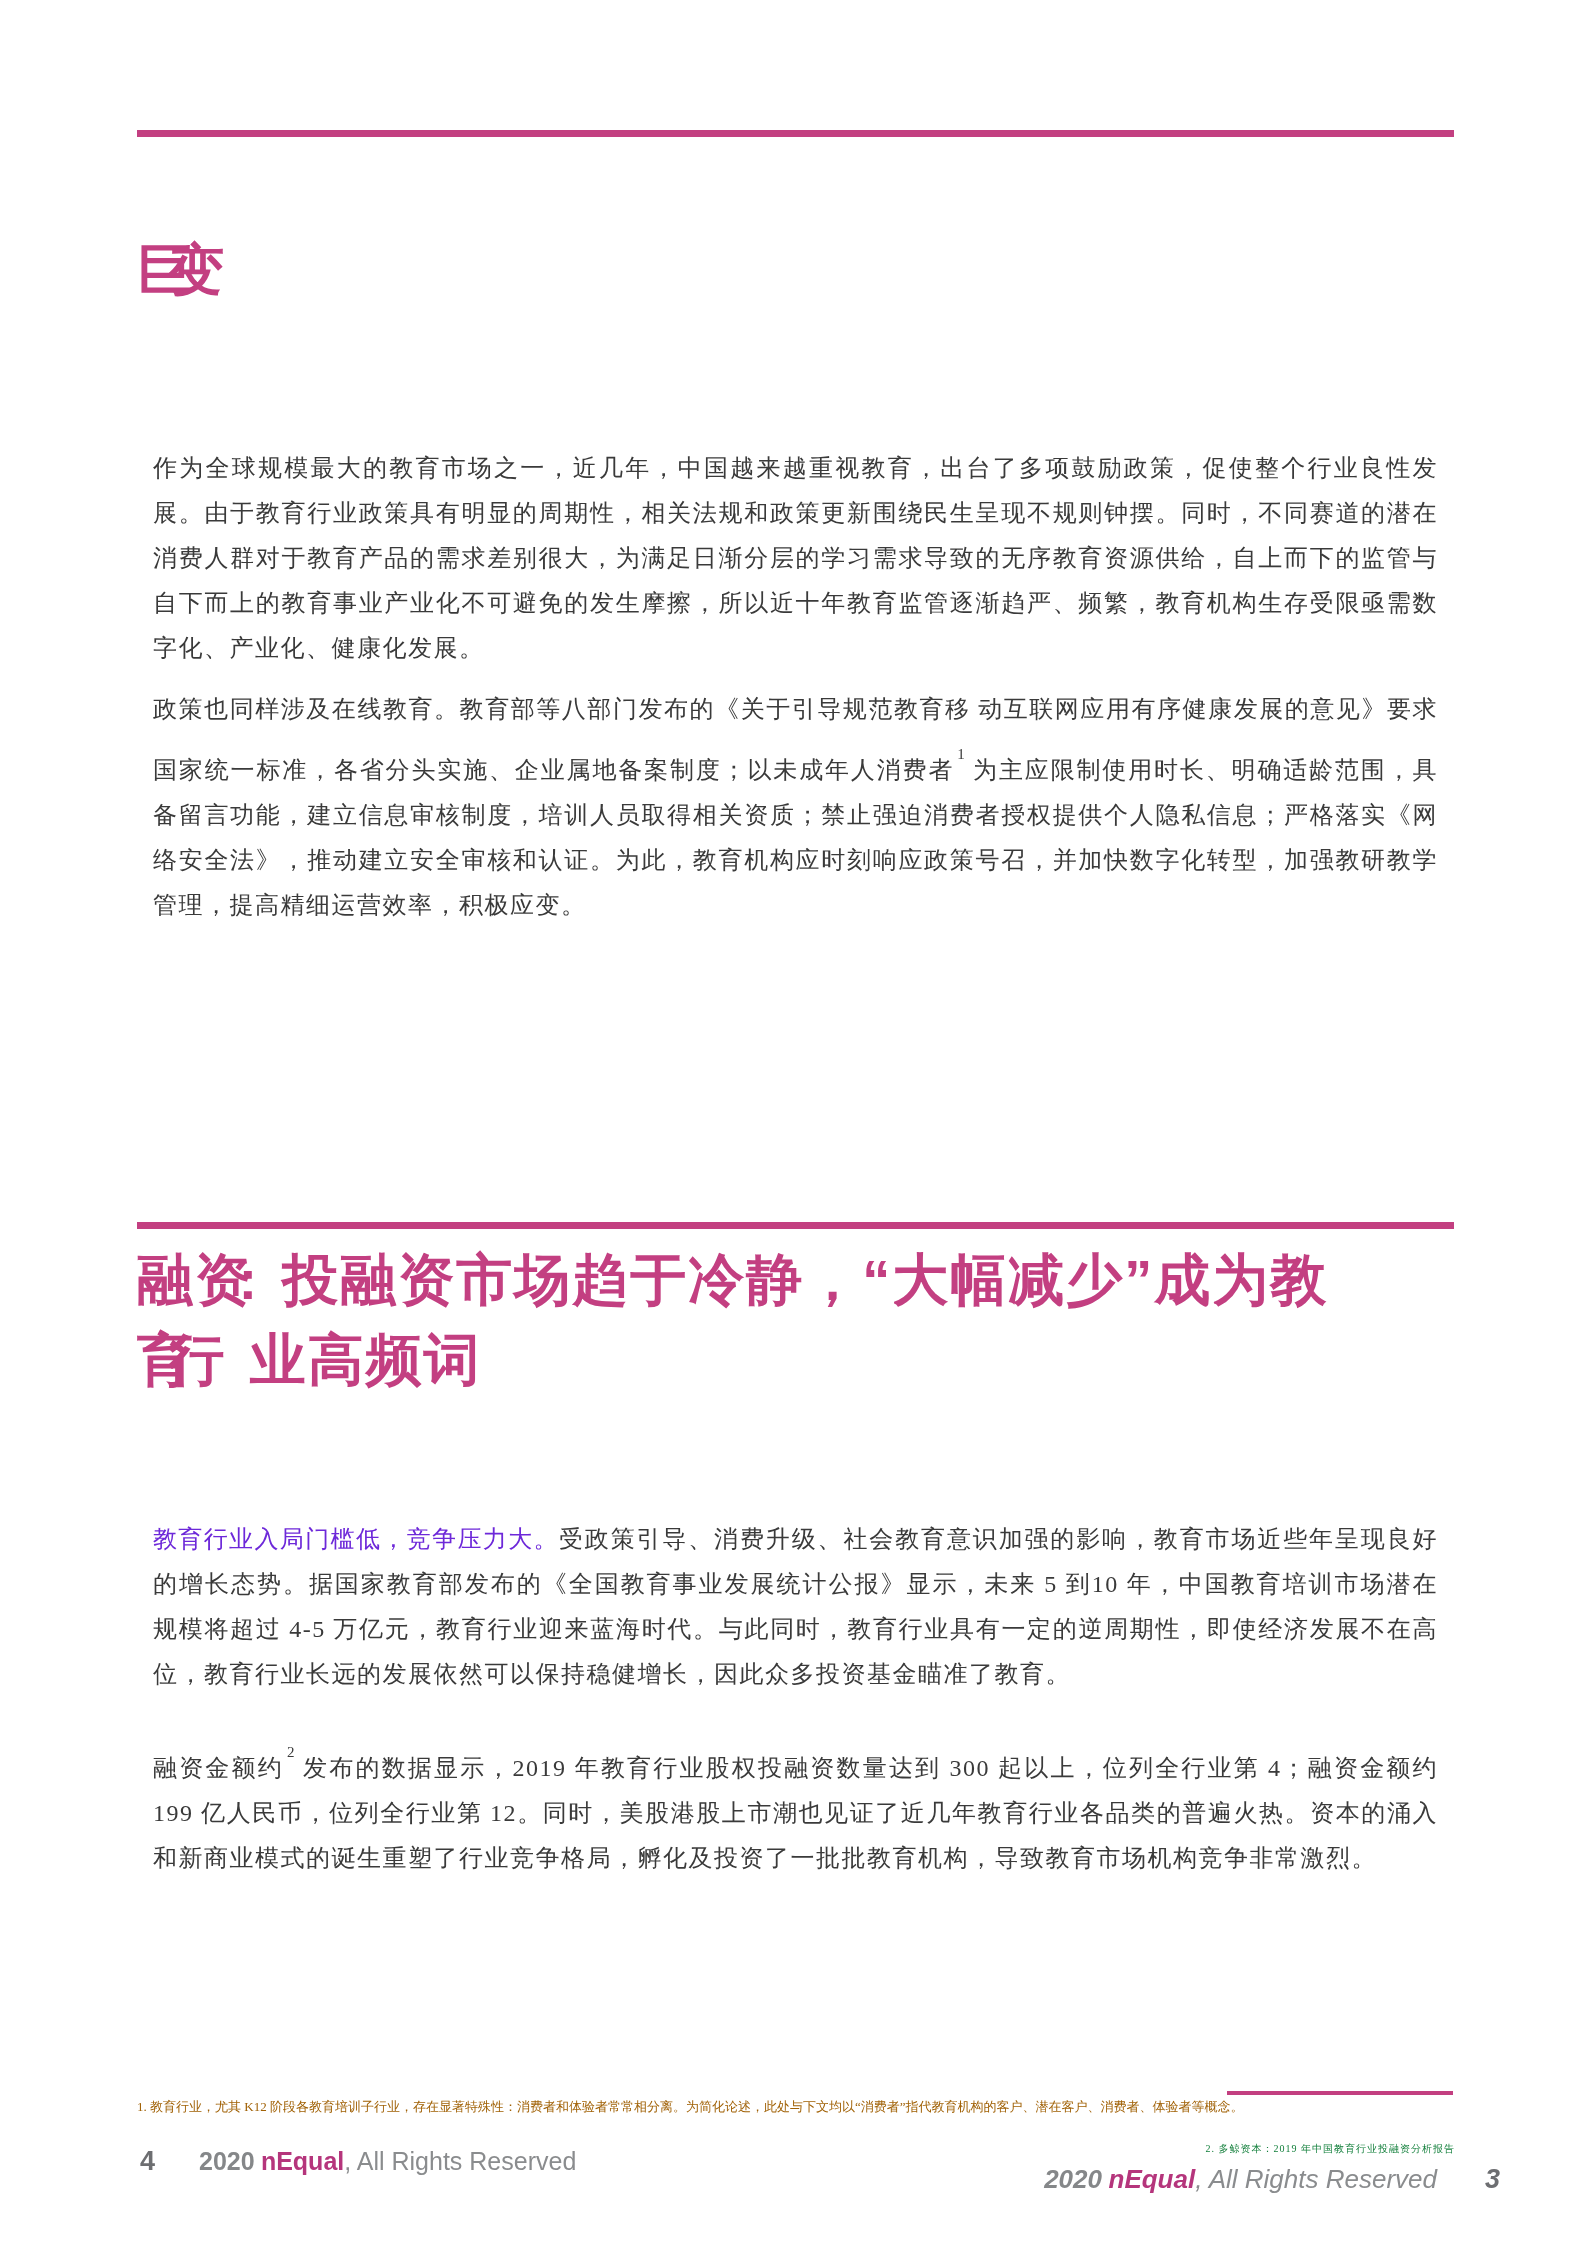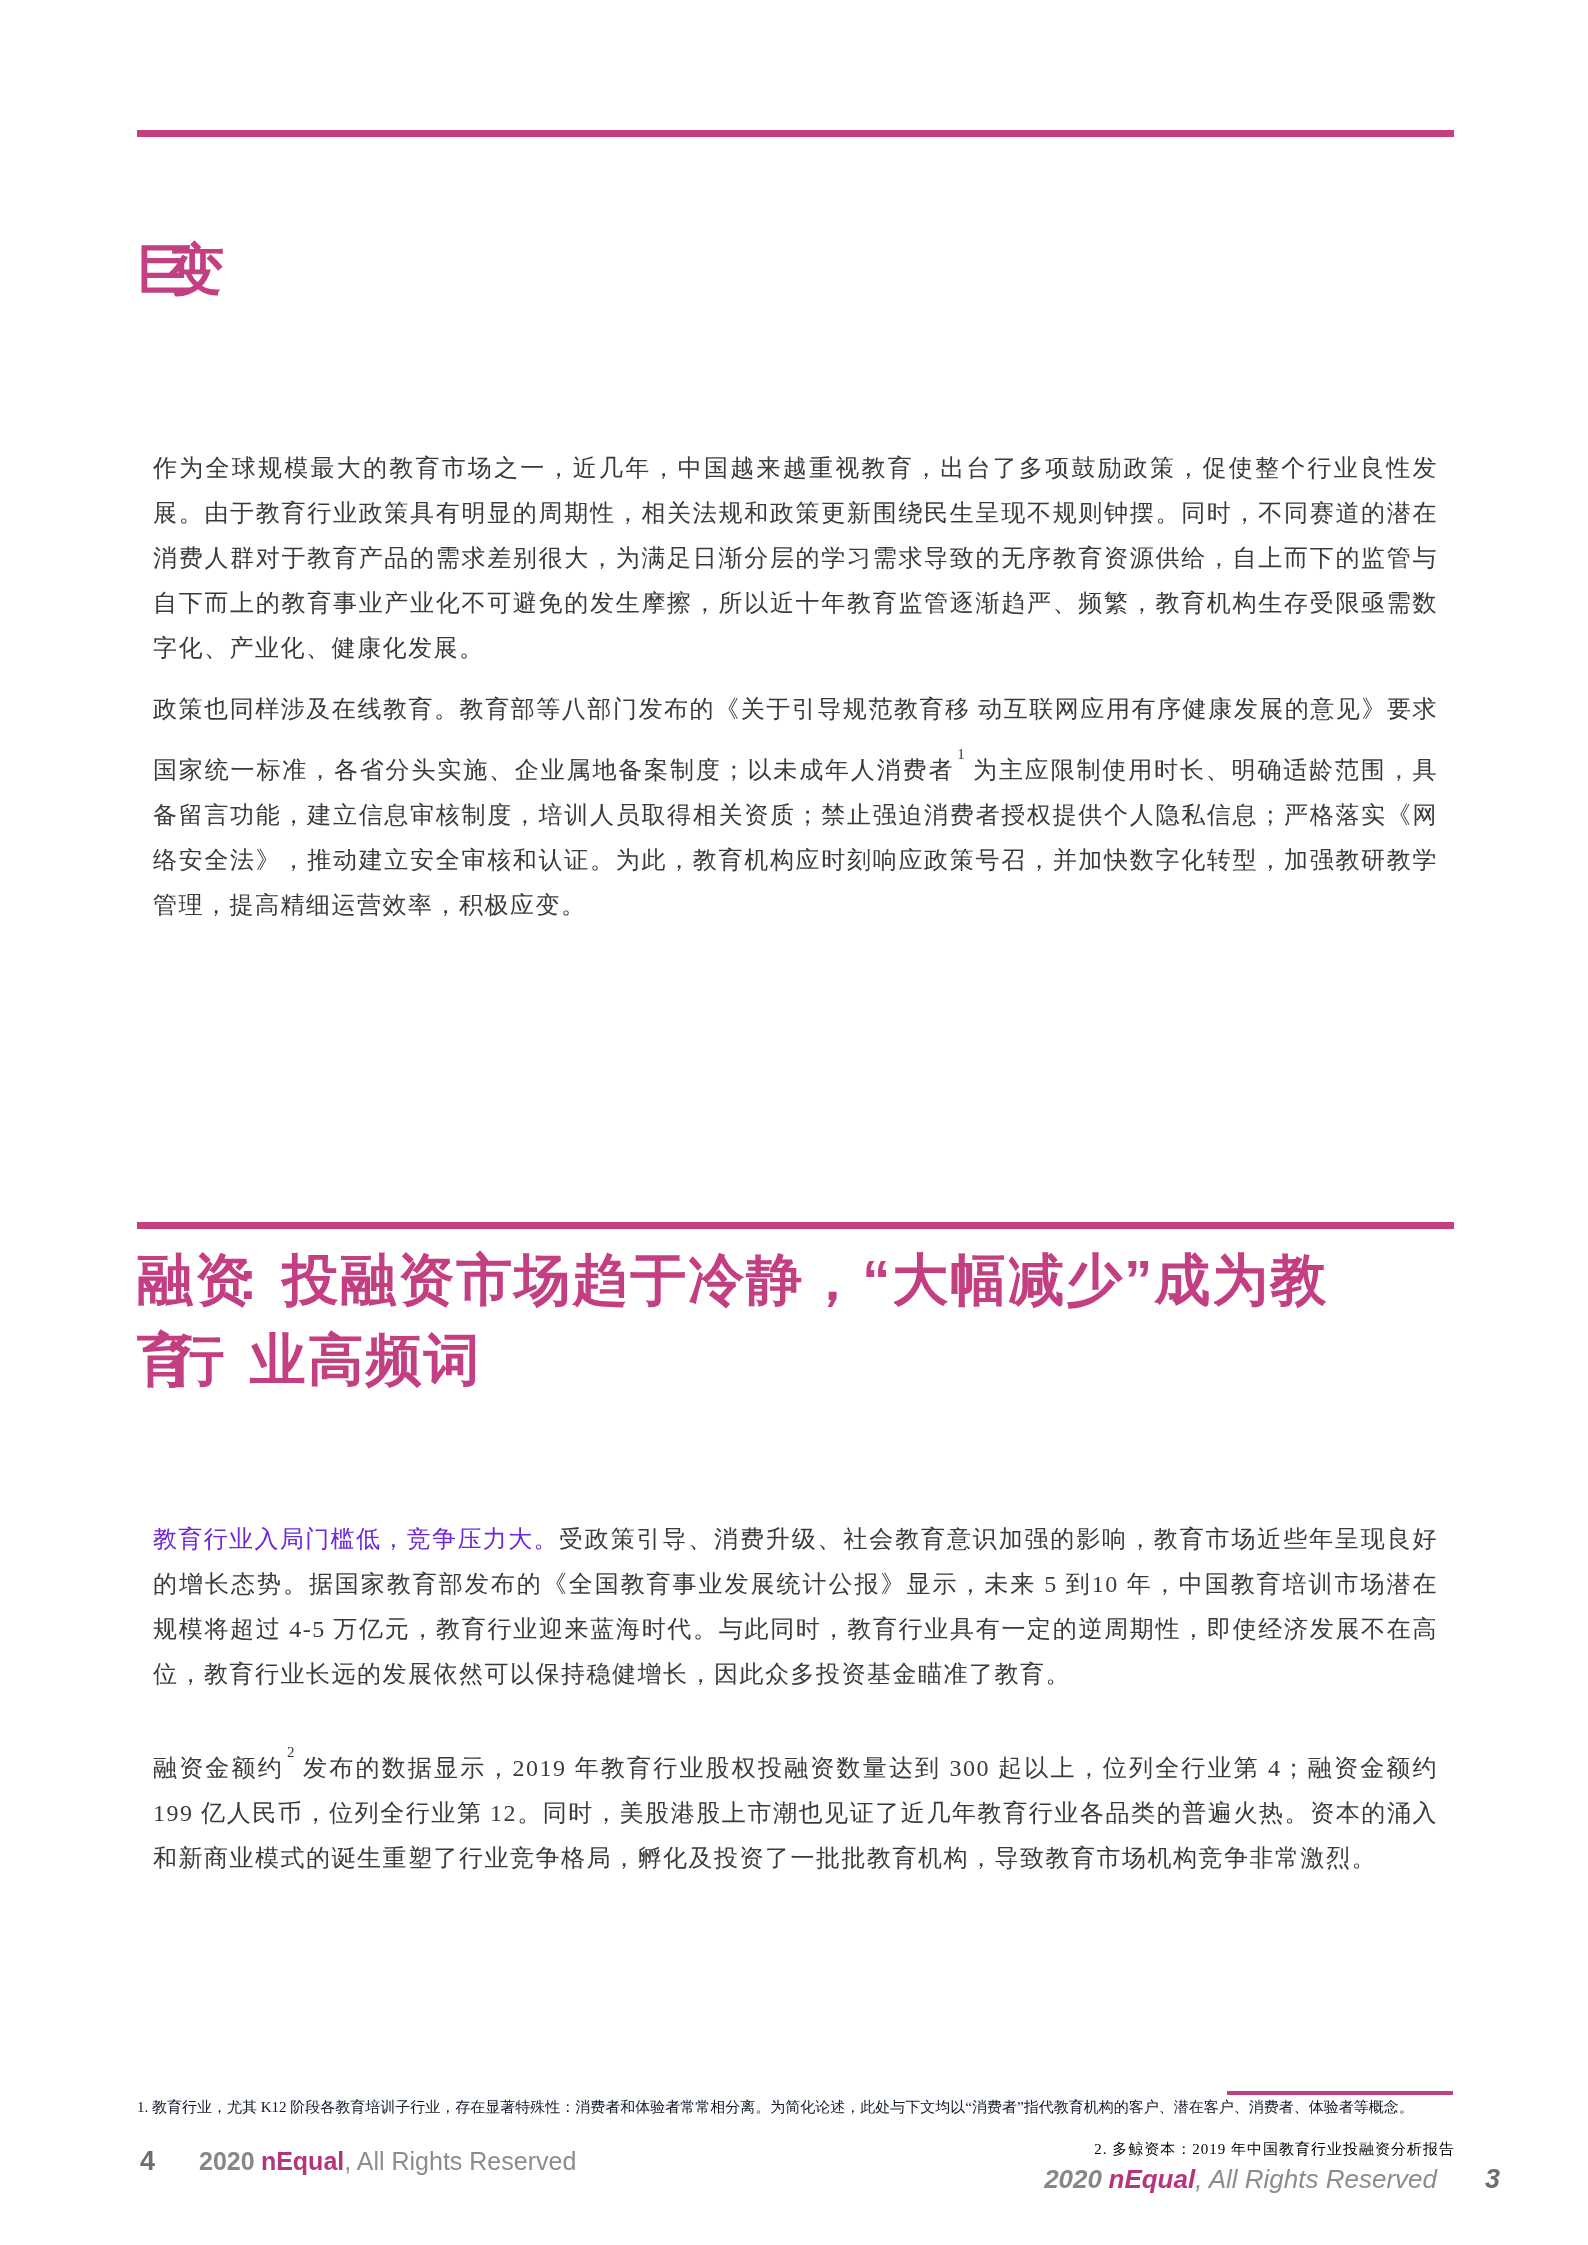"1. 教育行业，尤其 K12" .footnote1 { color: #0f172a -> #a16207; font-size: 15px -> 13px }
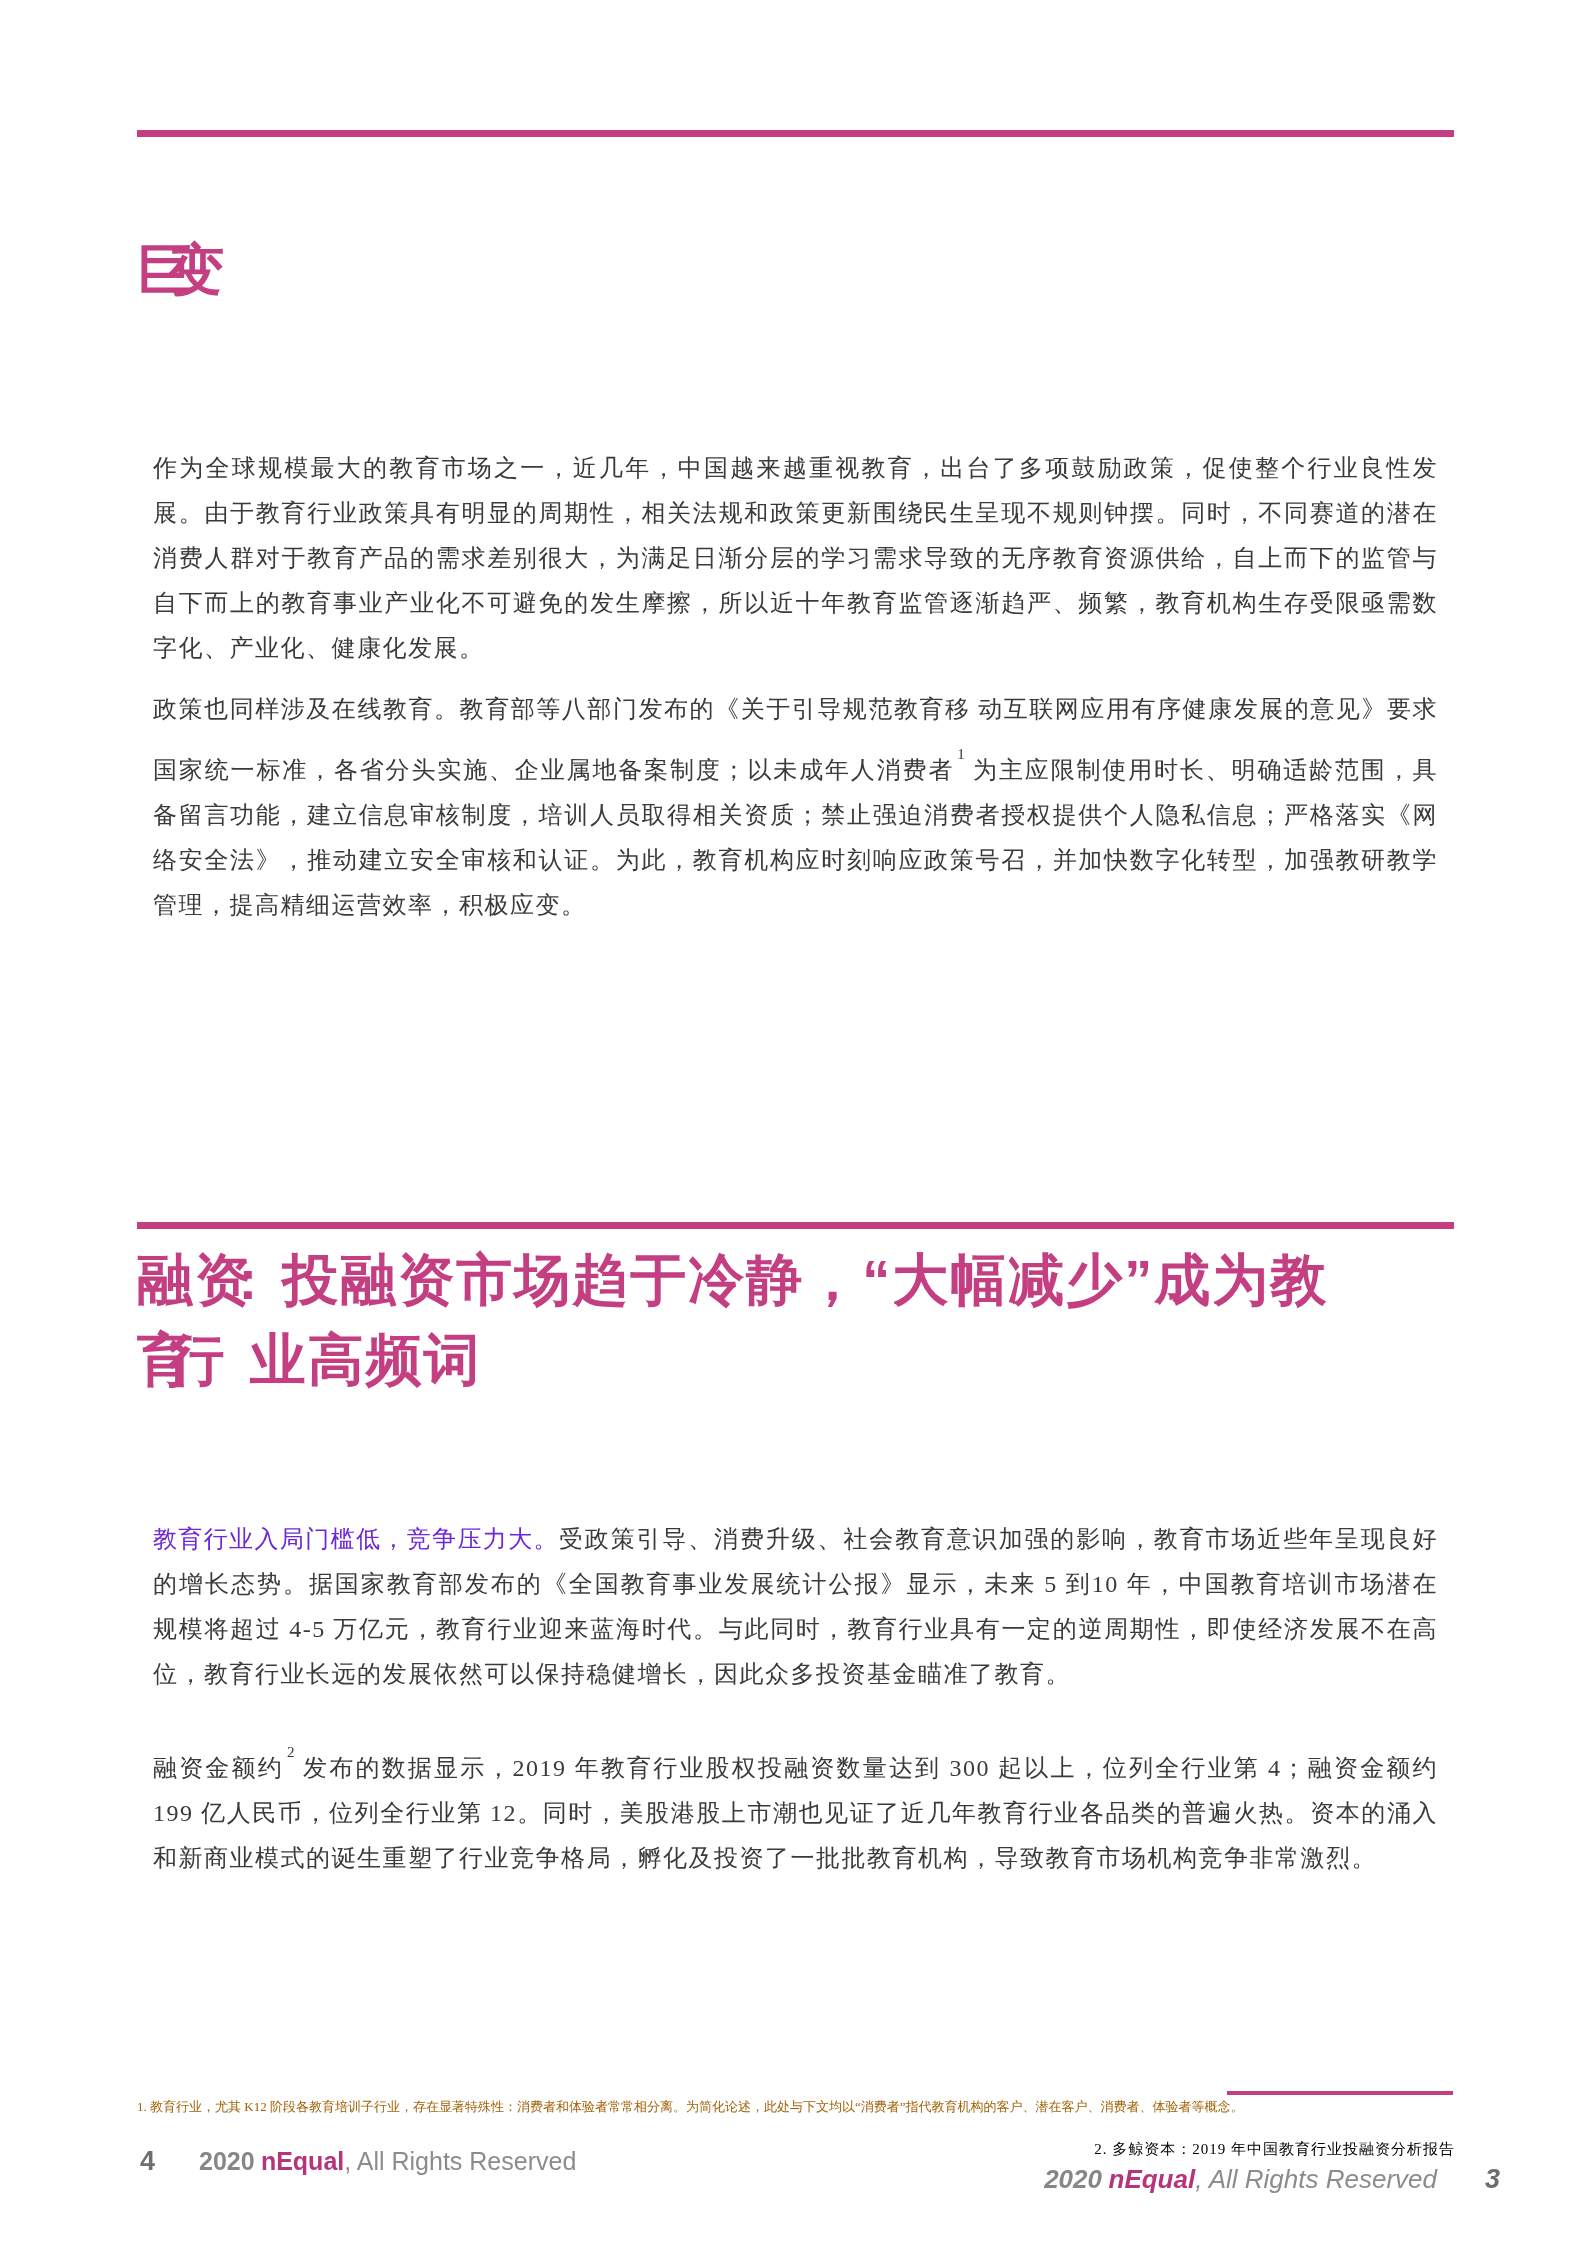"2. 多鲸资本：2019 年中国教育行业投融资分析报告" .footnote2 { color: #000000 -> #15803d; font-size: 15px -> 10px }
